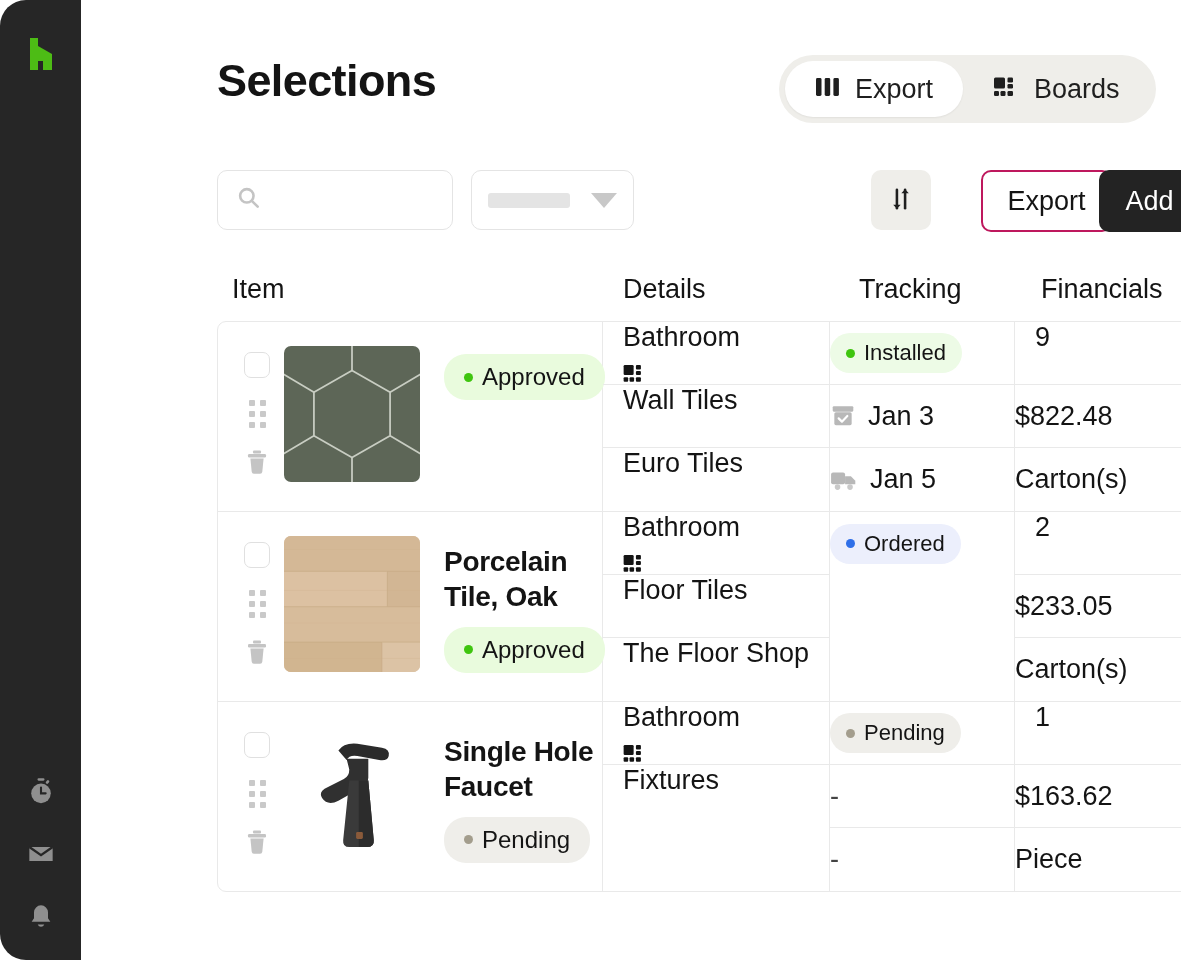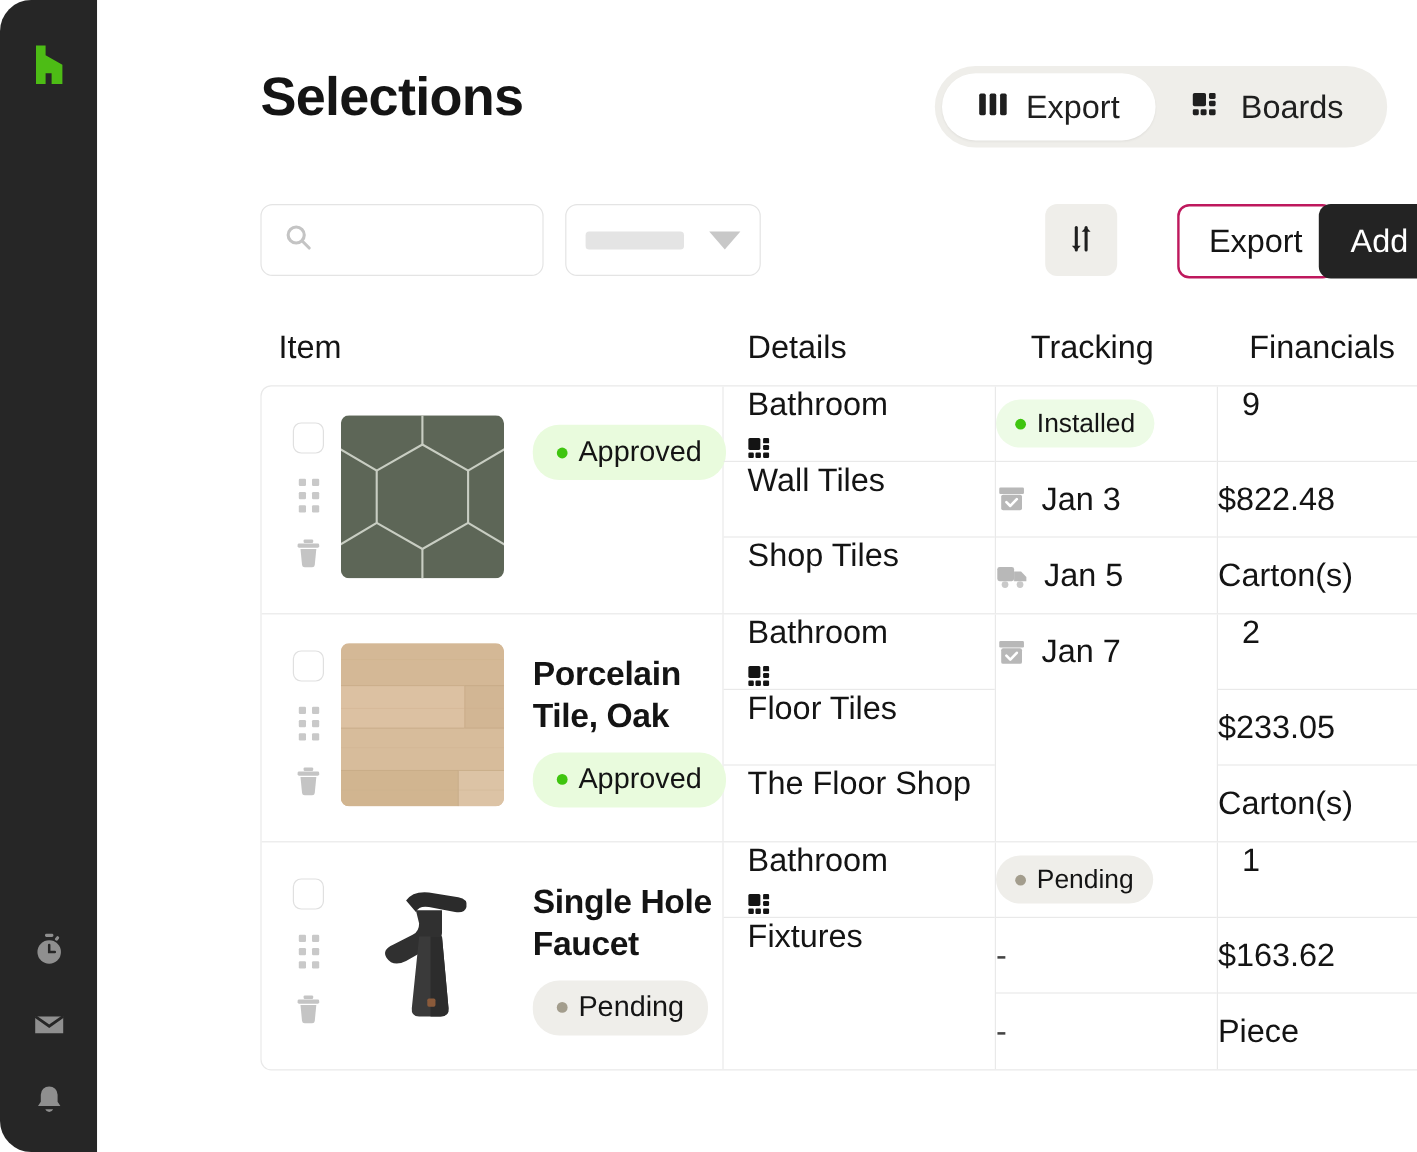"Shop Tiles" span { text: Shop -> Euro }
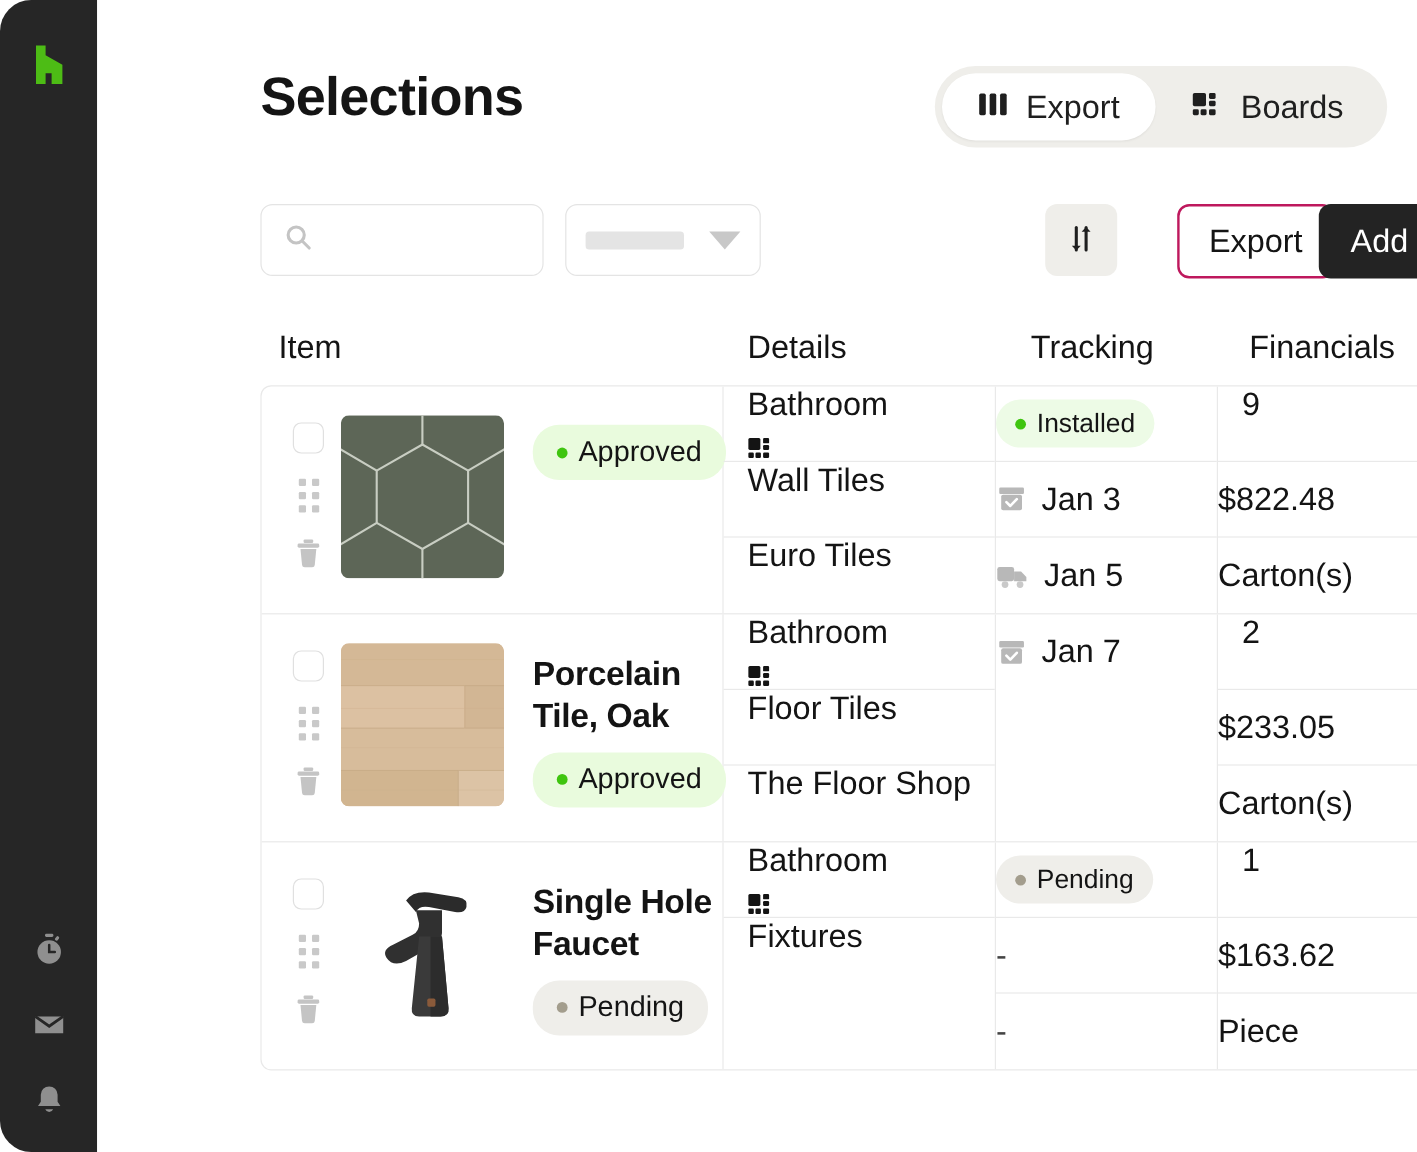"Ordered" div.sub { html: none -> <div> <span> <span></span> <span>Ordered</span> </span> </div> }
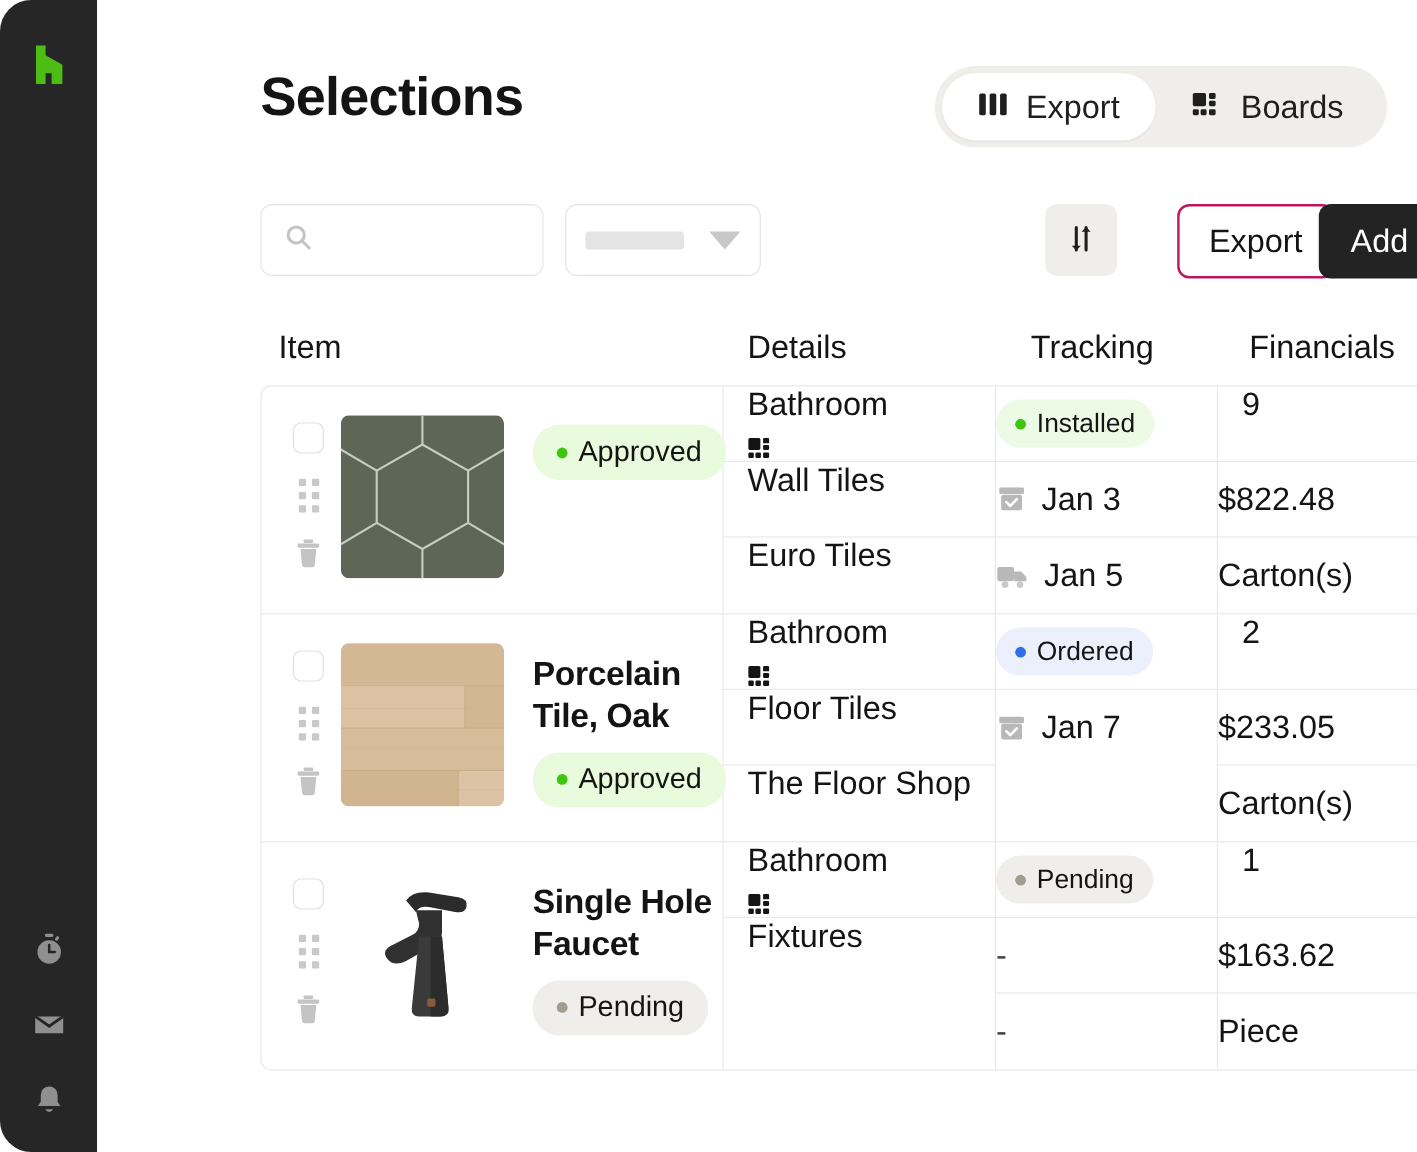"Jan 7" div.sub { html: <div> <span> <svg> <rect></rect> <rect></rect> <path></path> </svg> <span>Jan 7</span> </span> </div> -> none }
